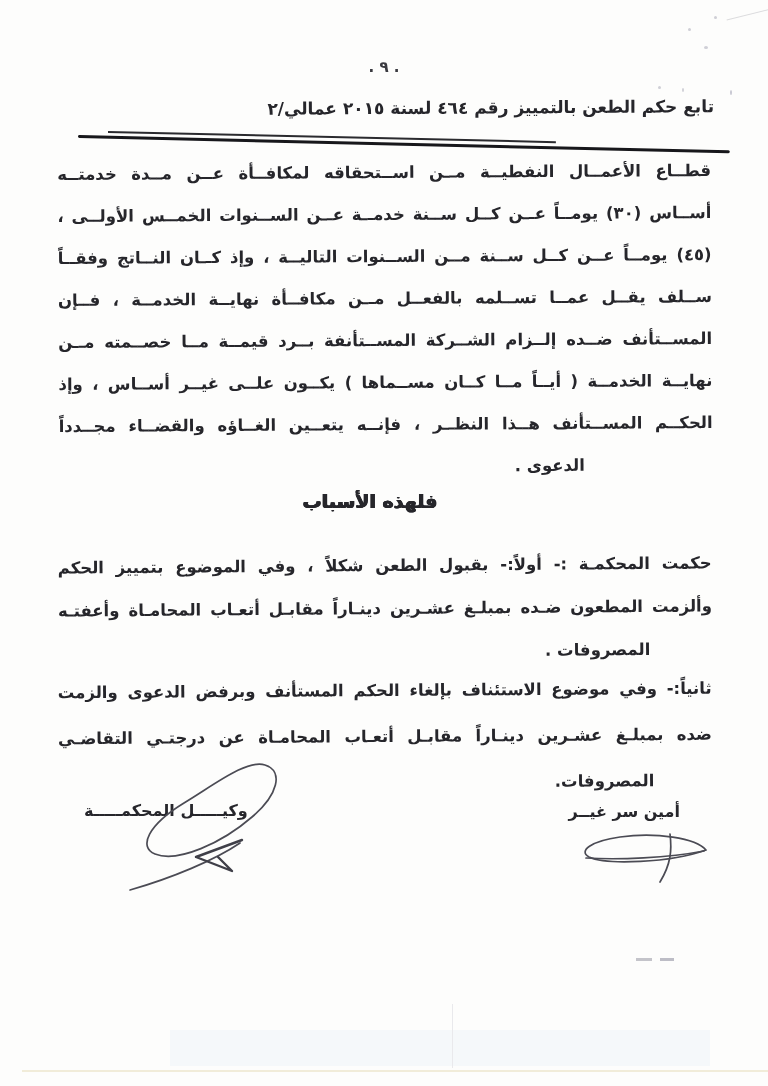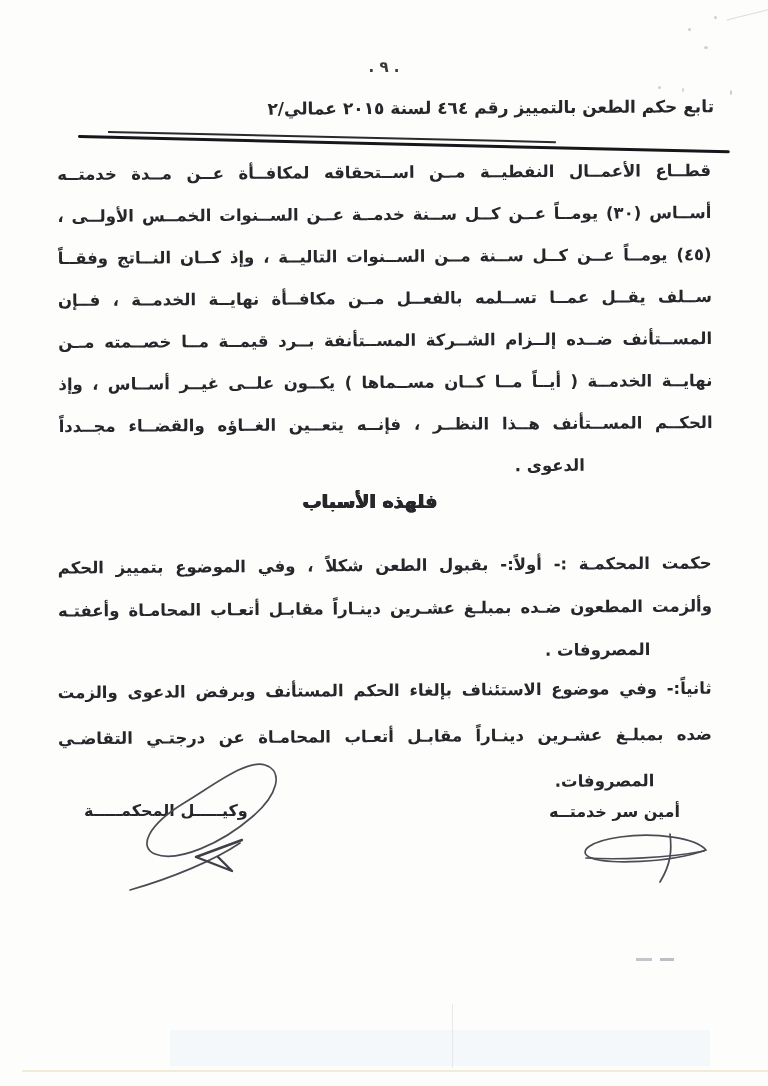"أمين سر خدمتــه" div.sig-label-right { text: خدمتــه -> غيــر }
